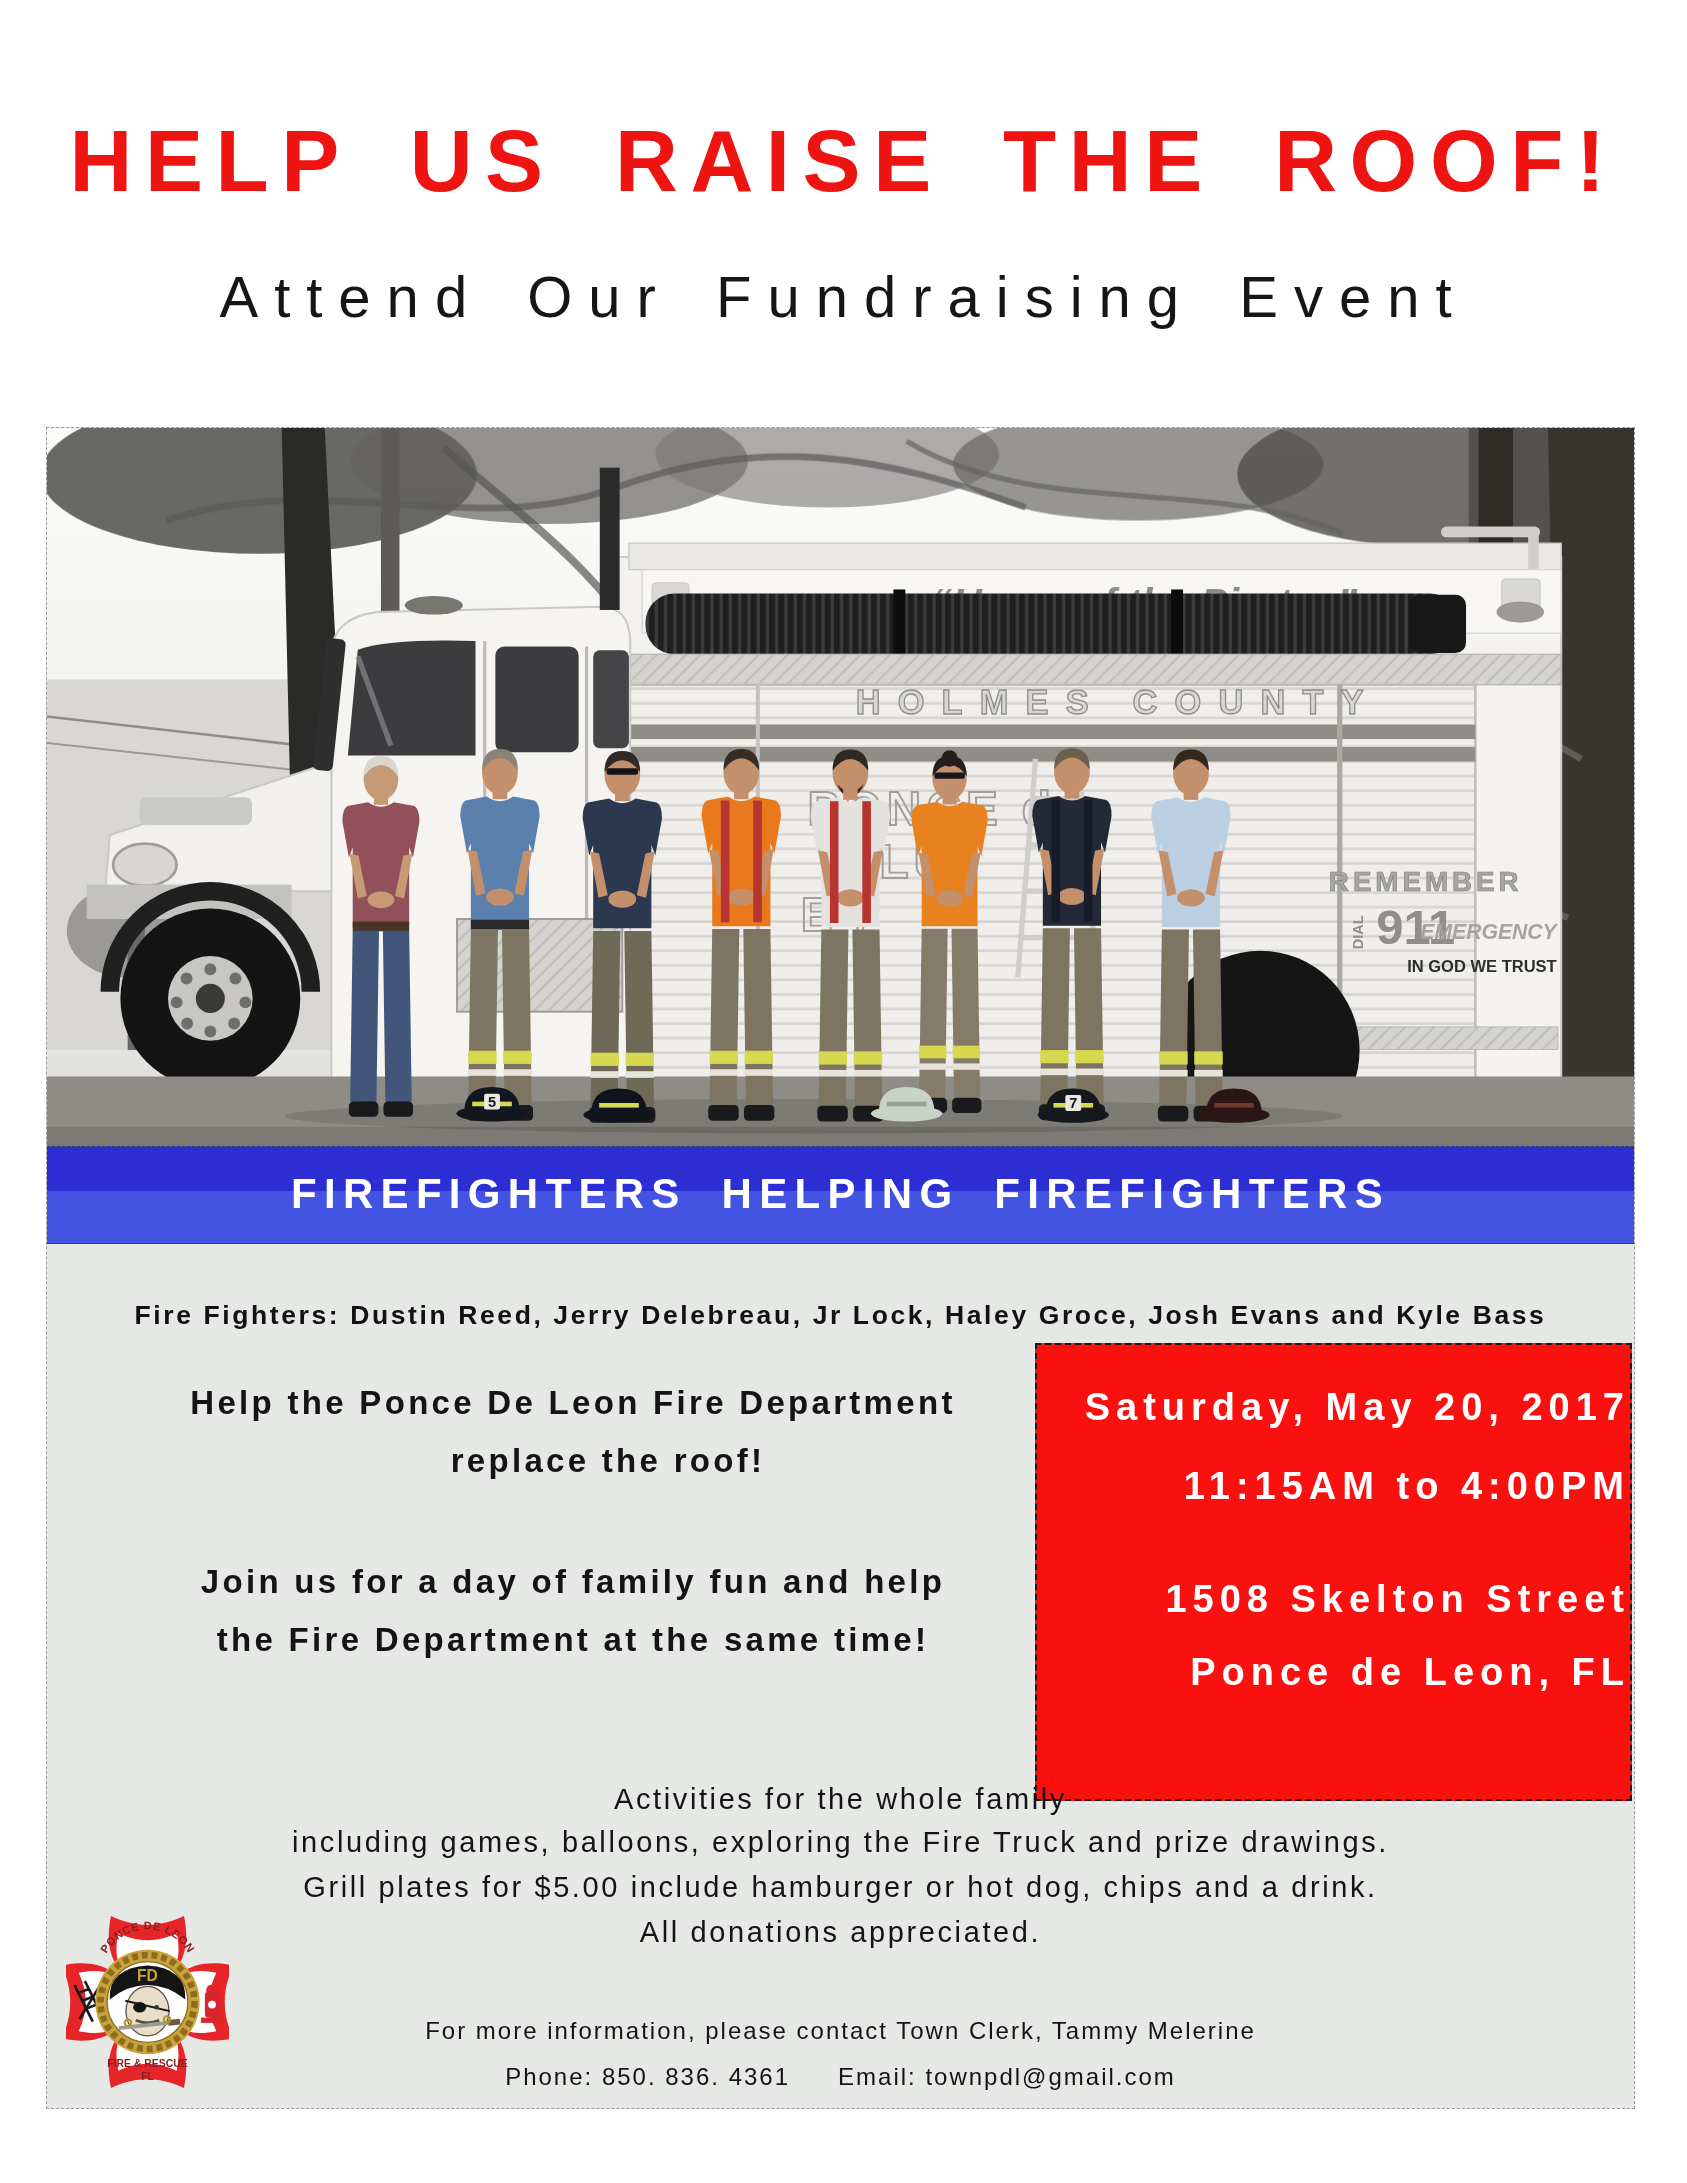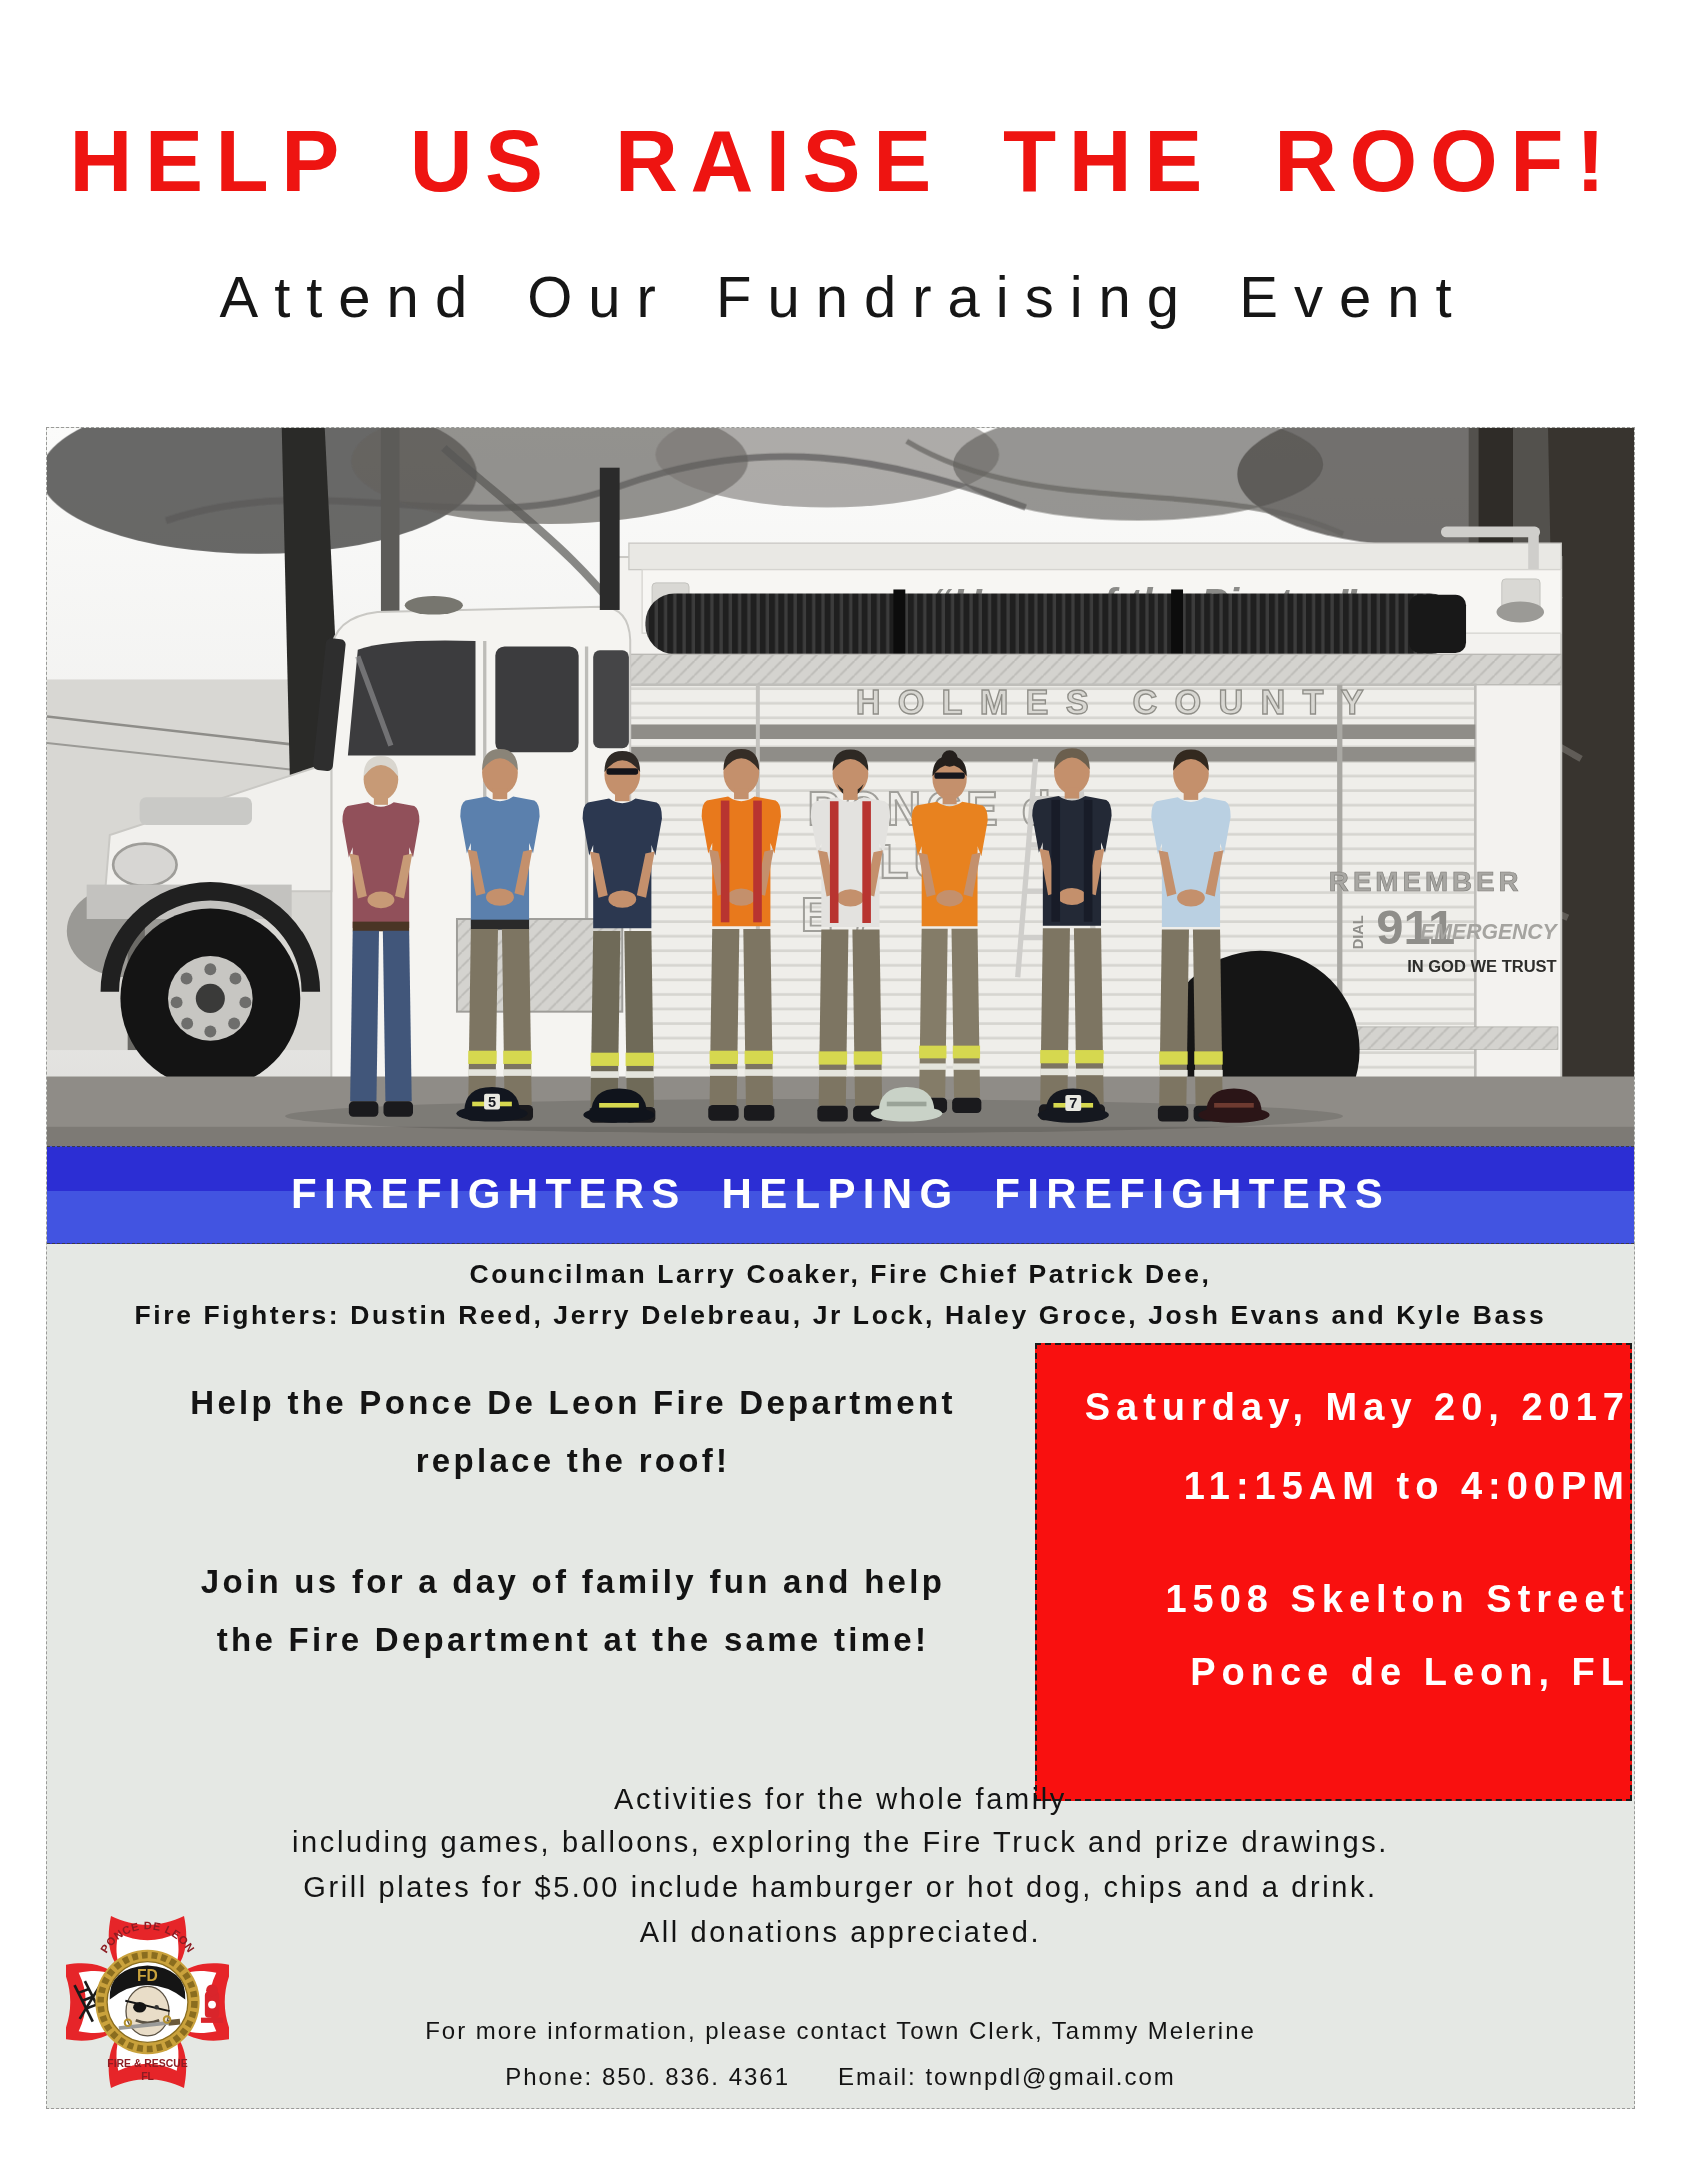"Councilman Larry Coaker, Fire Chief" div.abs { html: <div>Councilman Larry Coaker, Fire Chief Patrick Dee,</div> -> none }
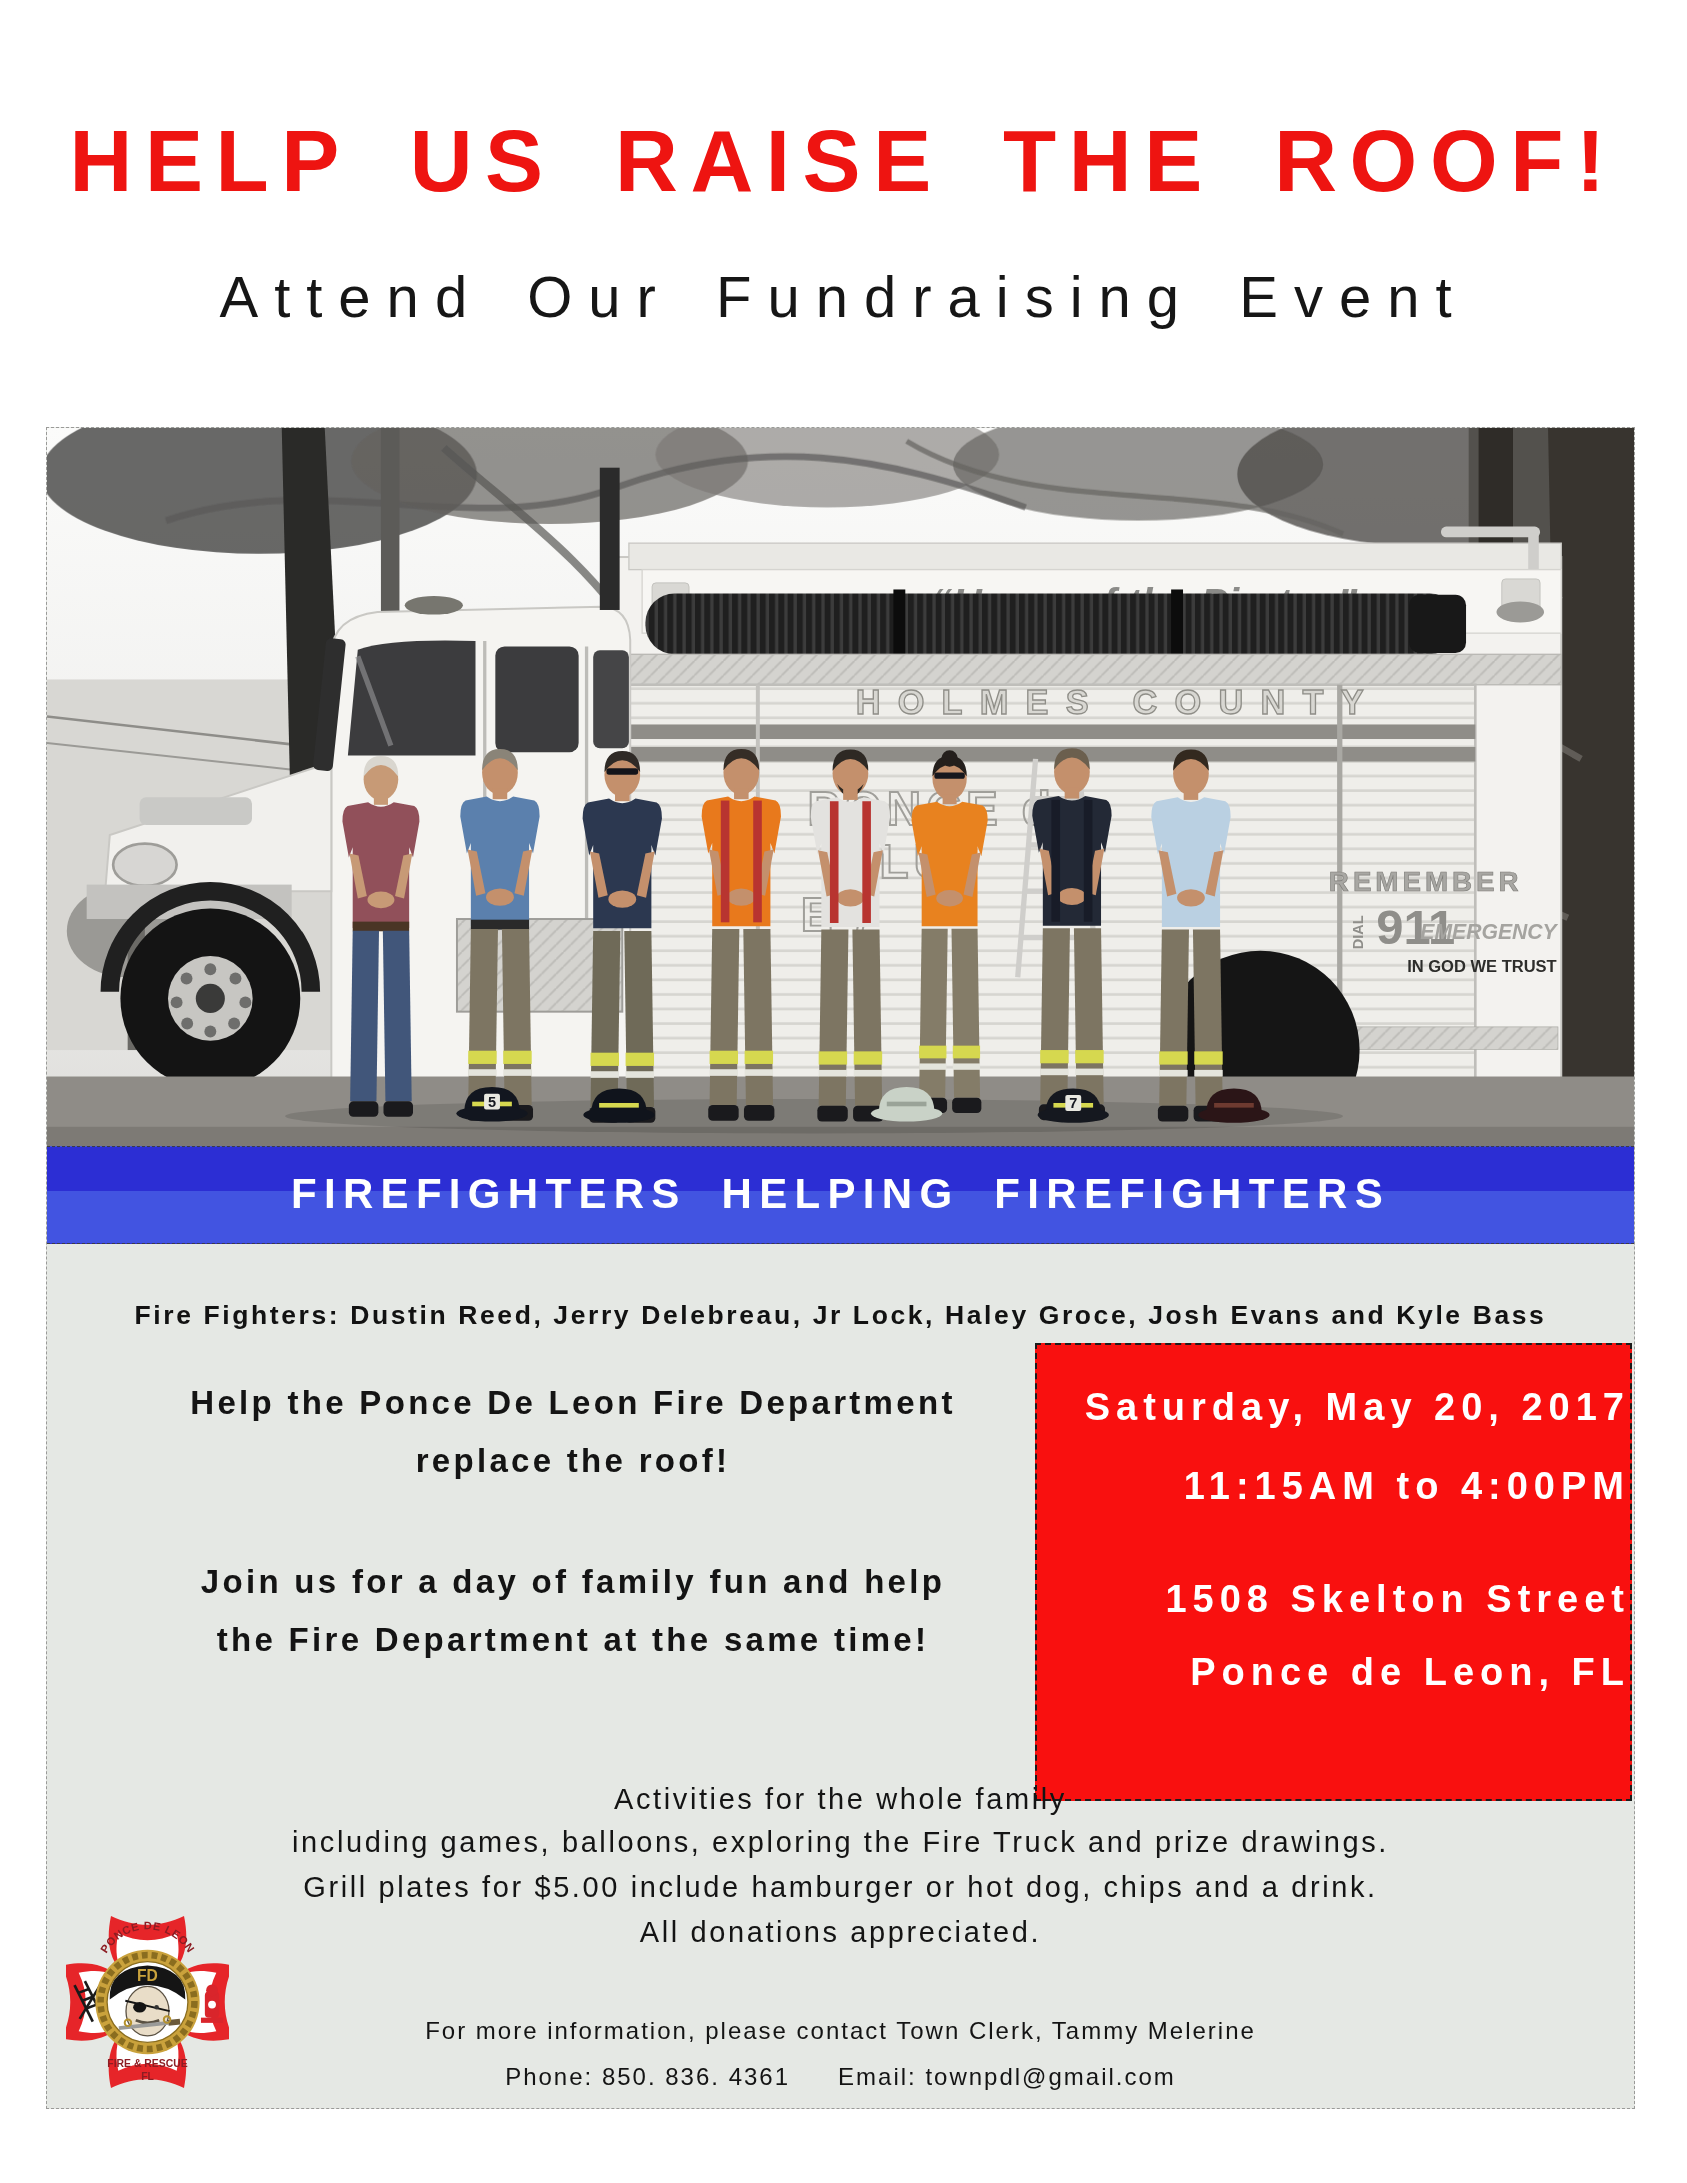"replace the roof!" .il2 { margin-left: none -> 35px }
